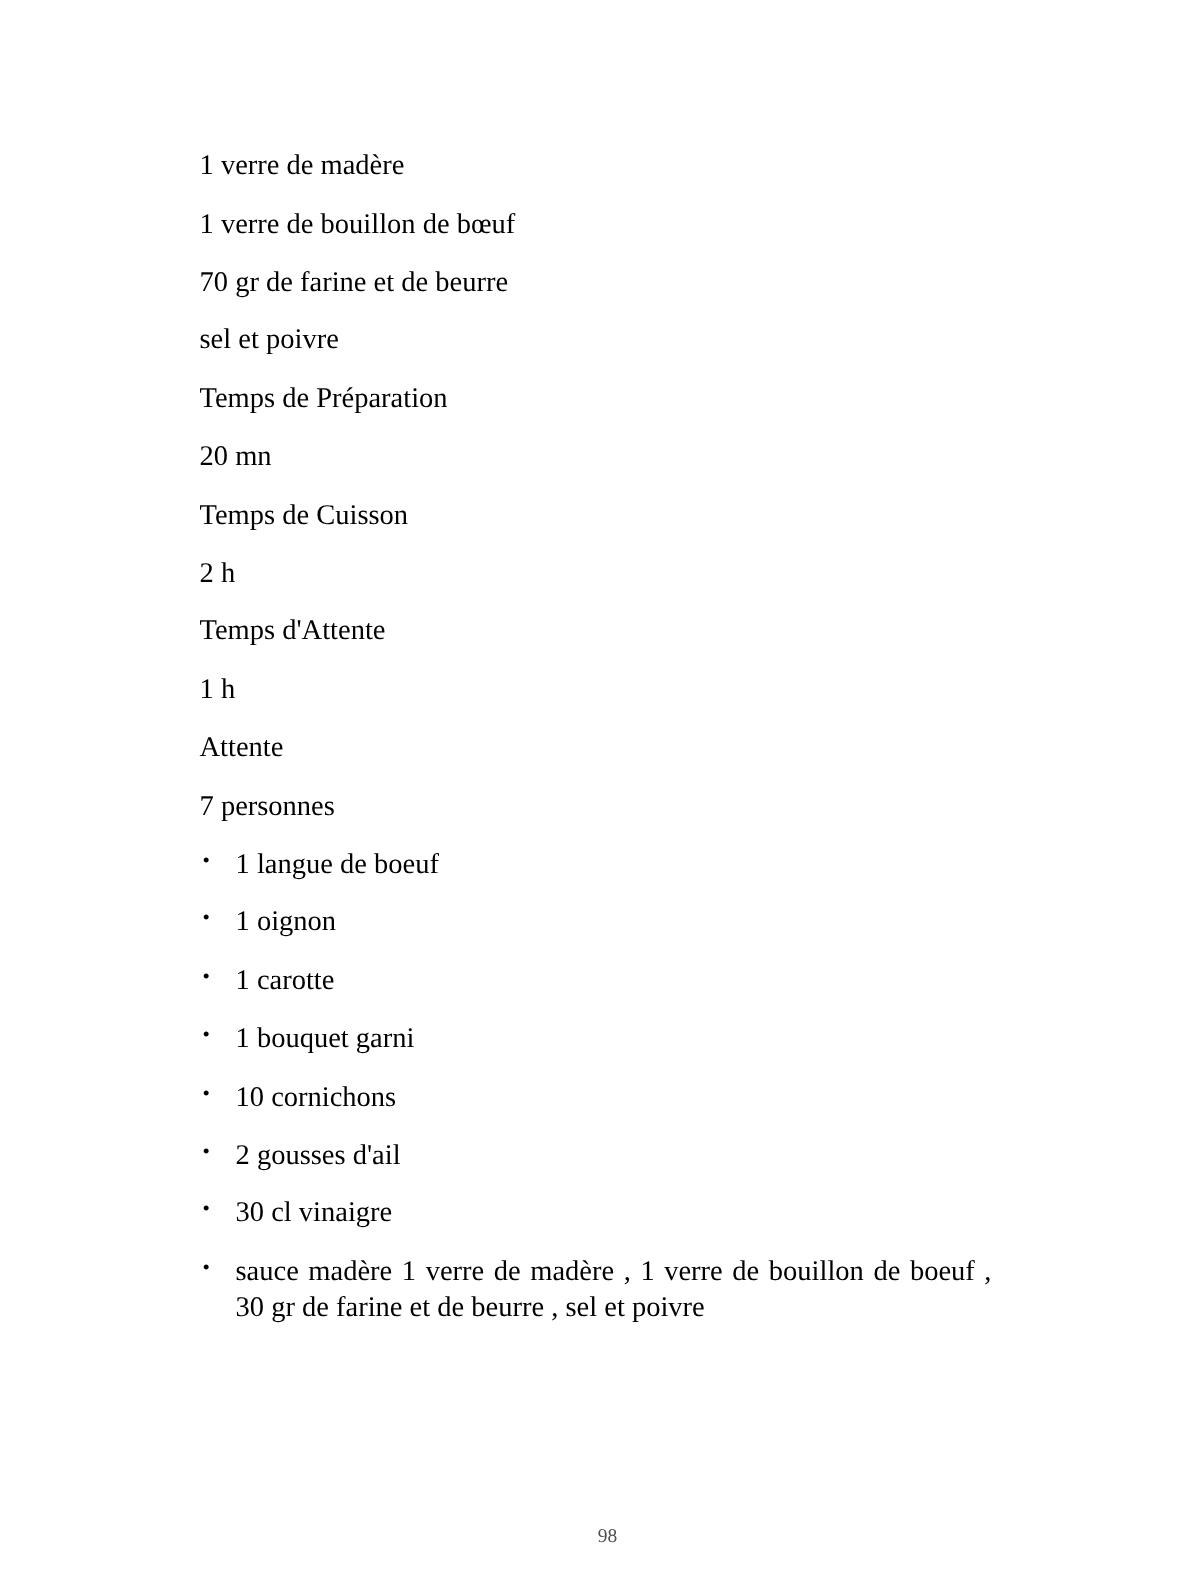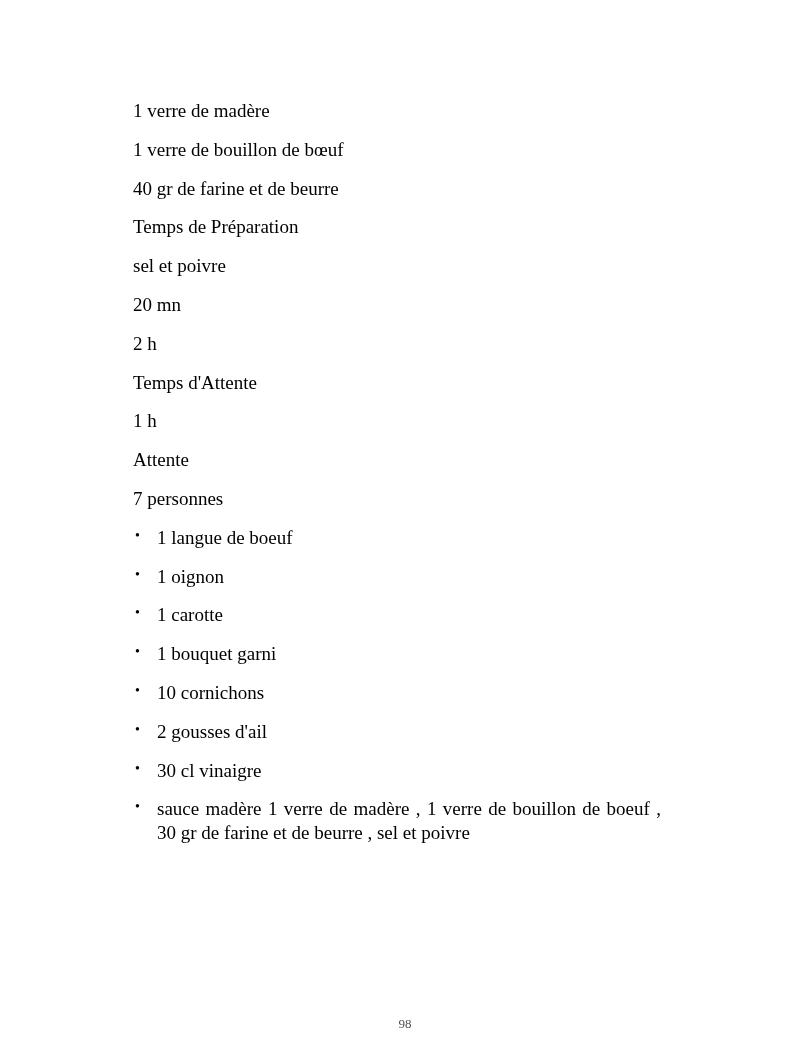"40 gr de farine et" p.line { text: 40 -> 70 }
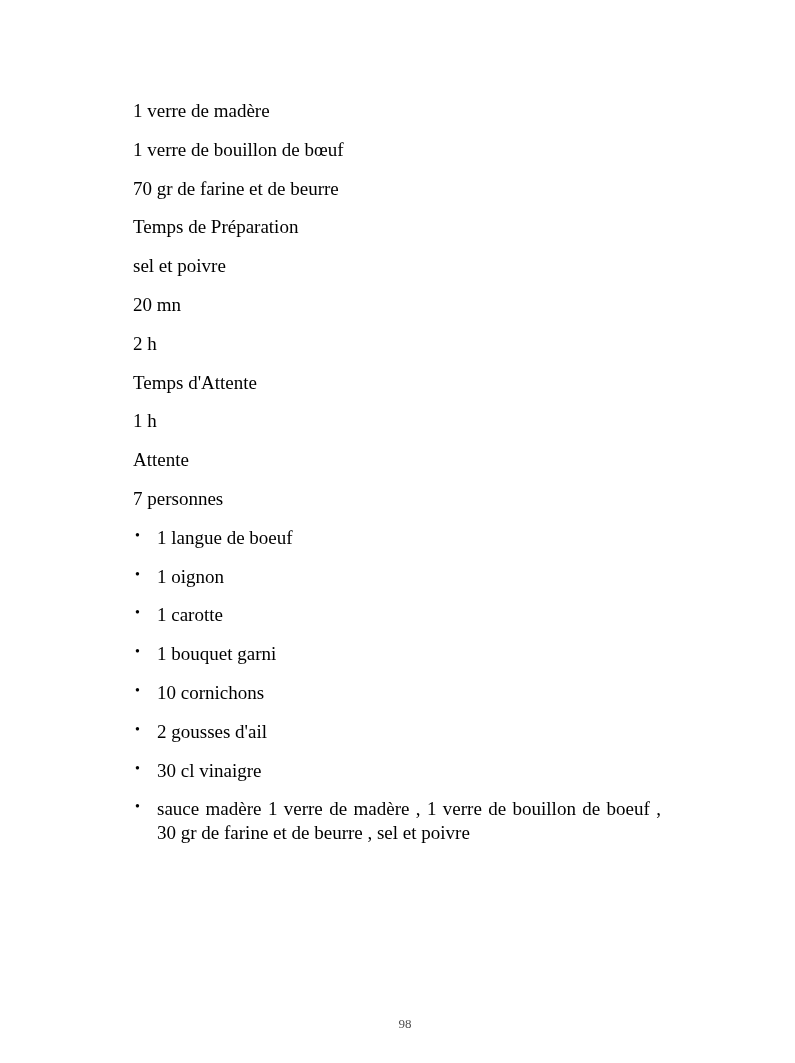"Temps de Préparation" p.line { order: before "sel et poivre" -> after "sel et poivre" }
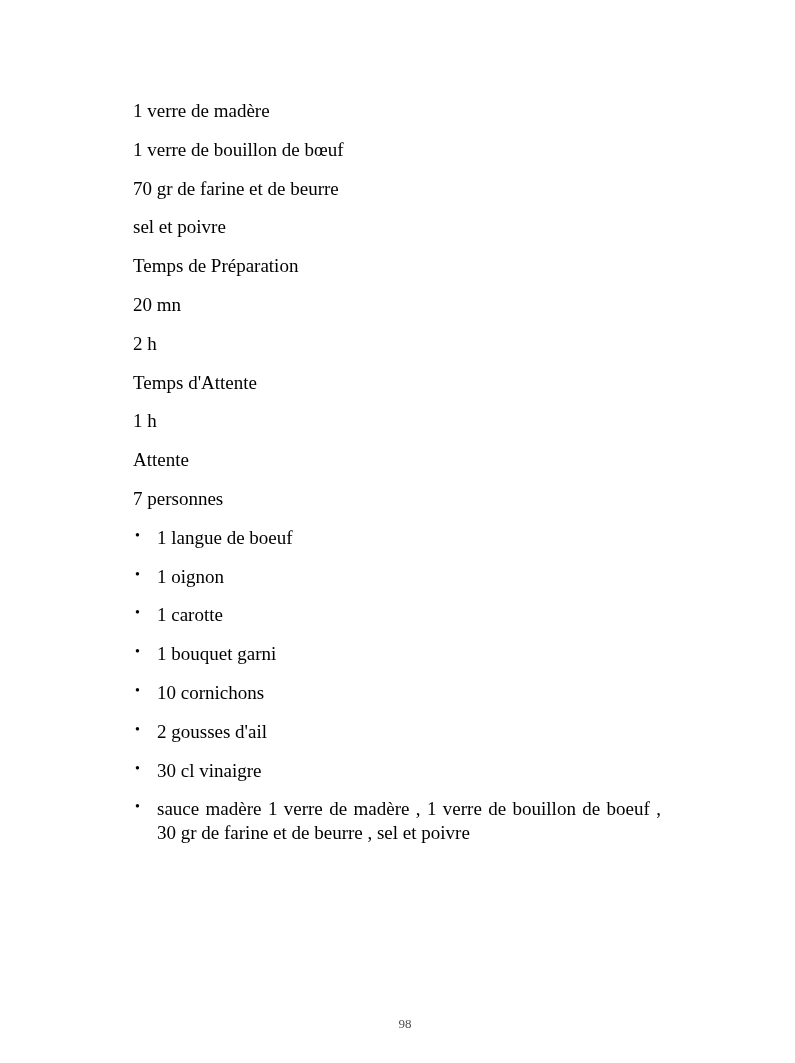"Temps de Cuisson" p.line { html: none -> <p>Temps de Cuisson</p> }
